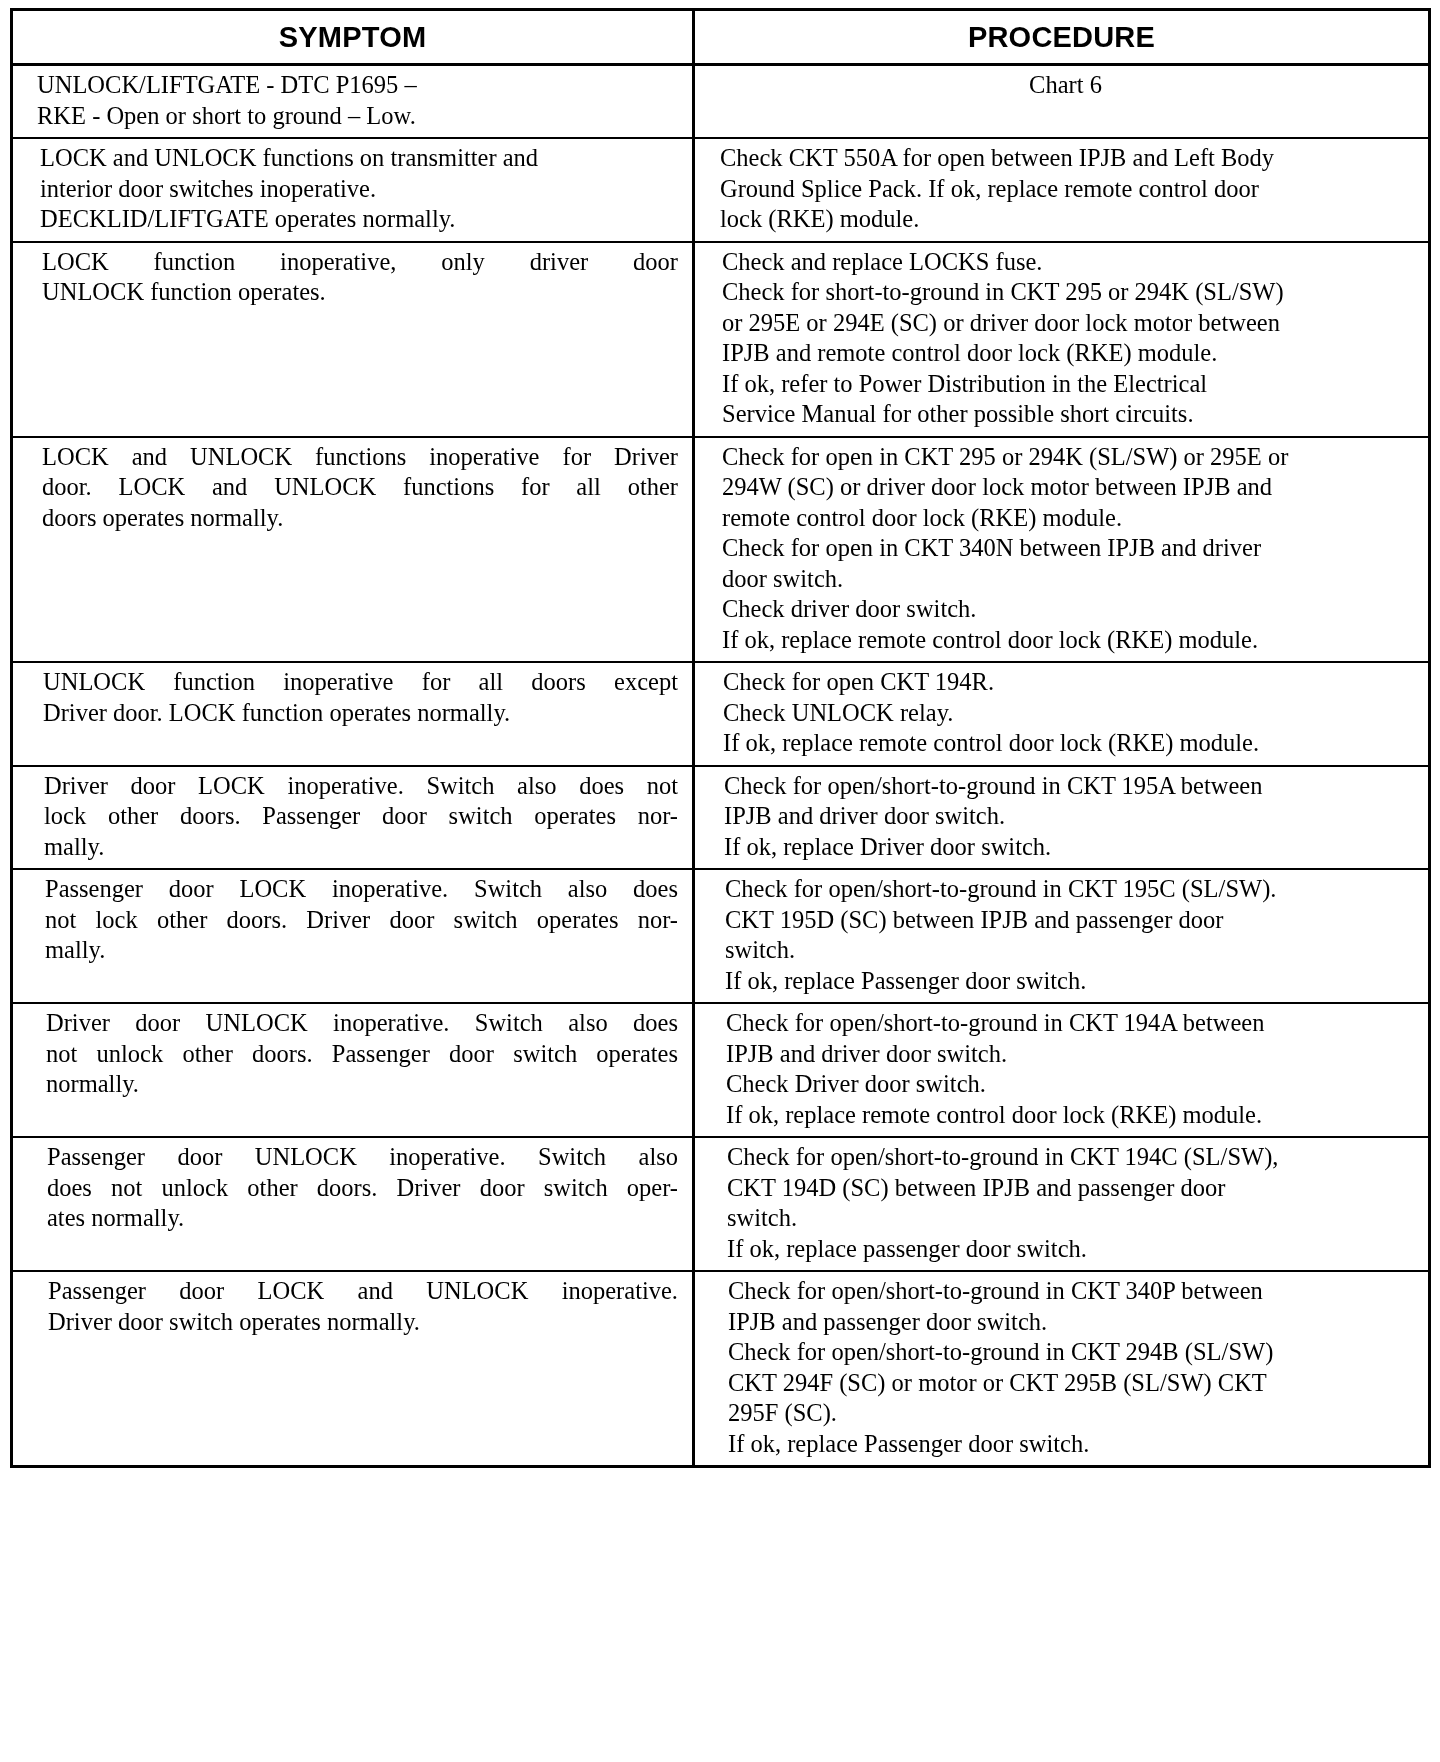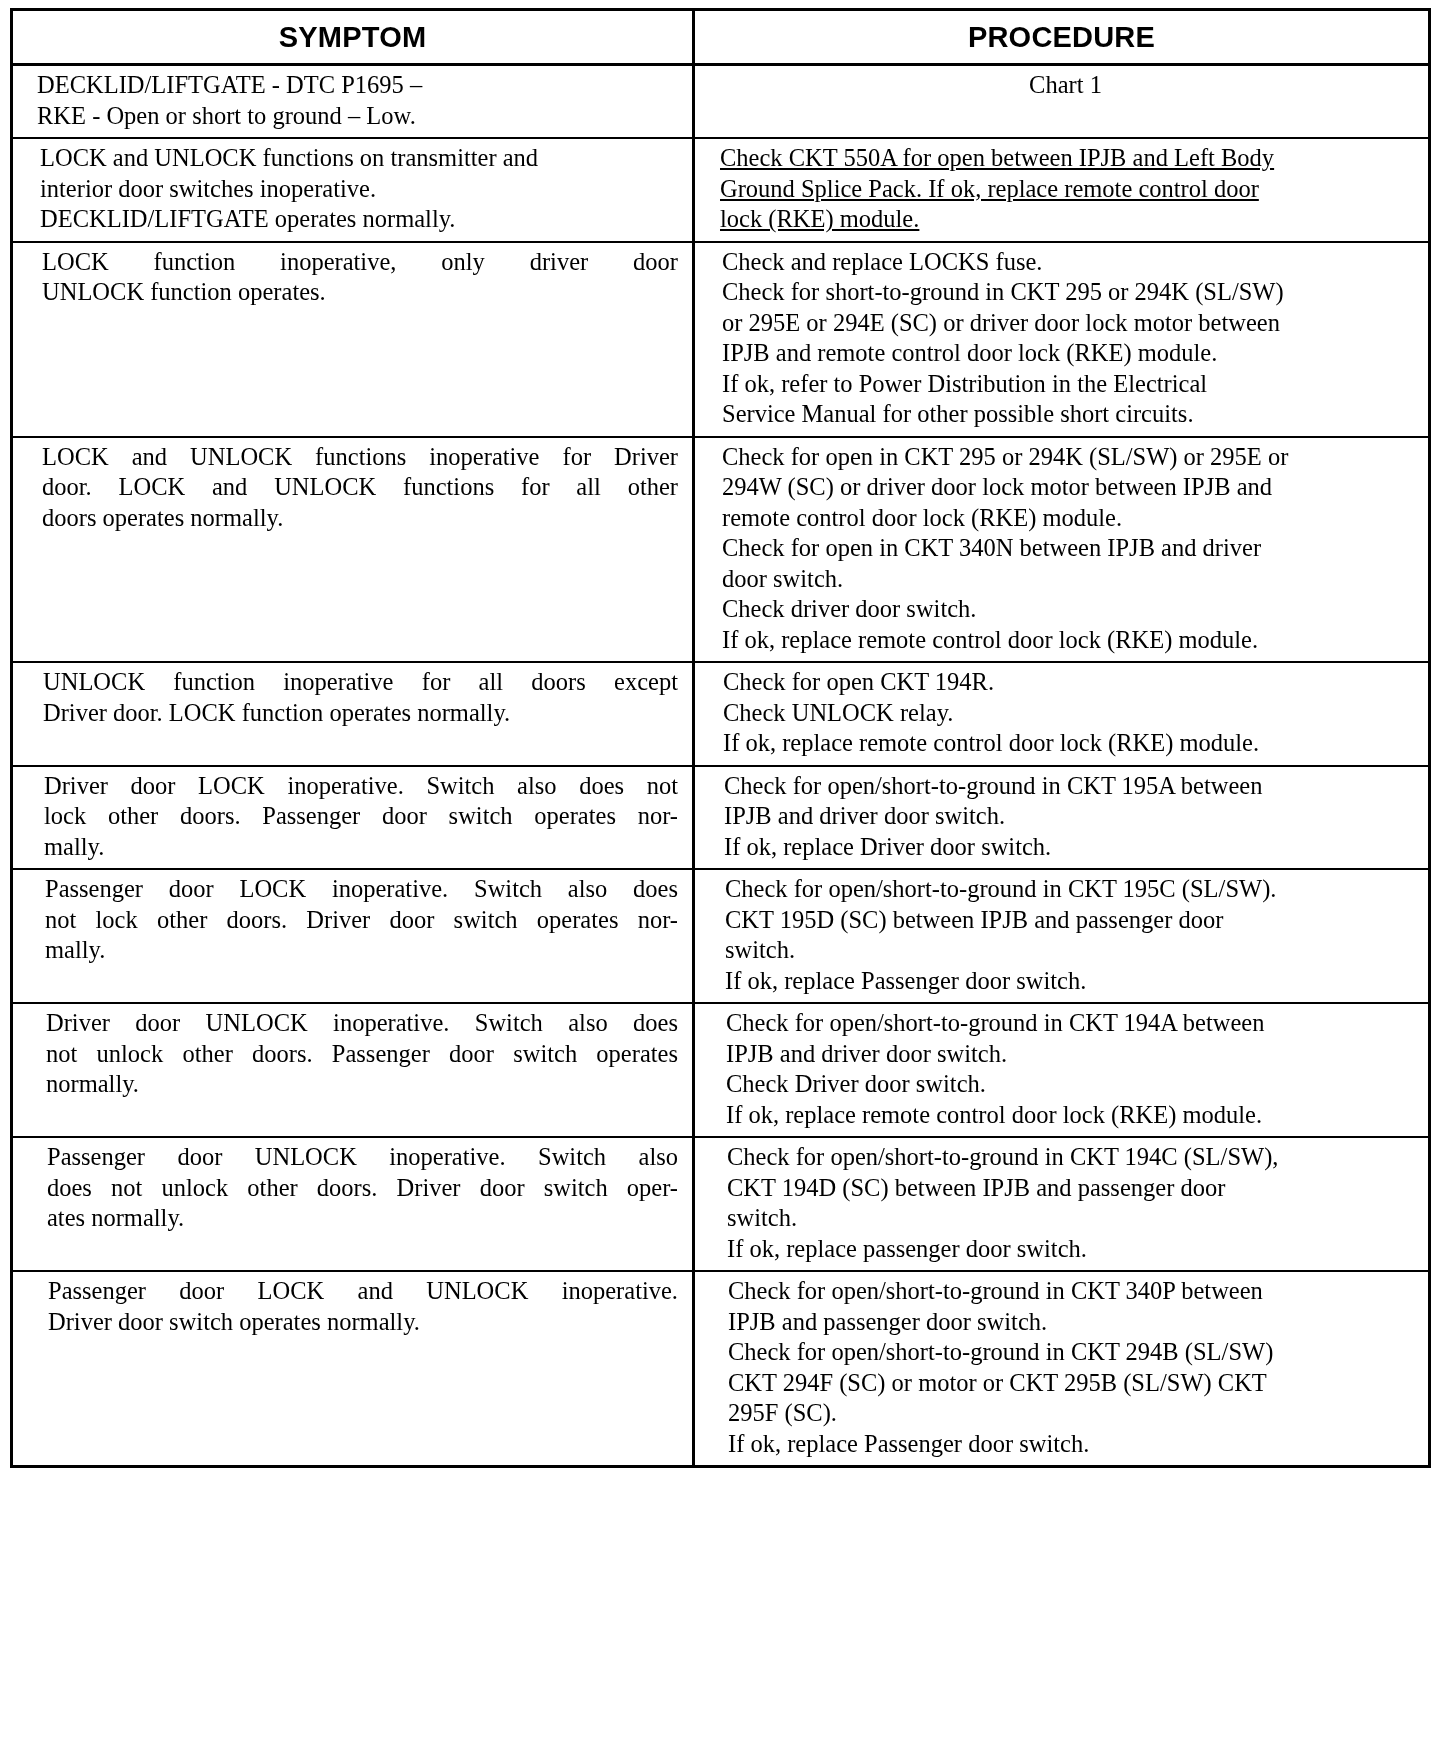"DECKLID/LIFTGATE - DTC P1695 –" span.line { text: DECKLID/LIFTGATE -> UNLOCK/LIFTGATE }
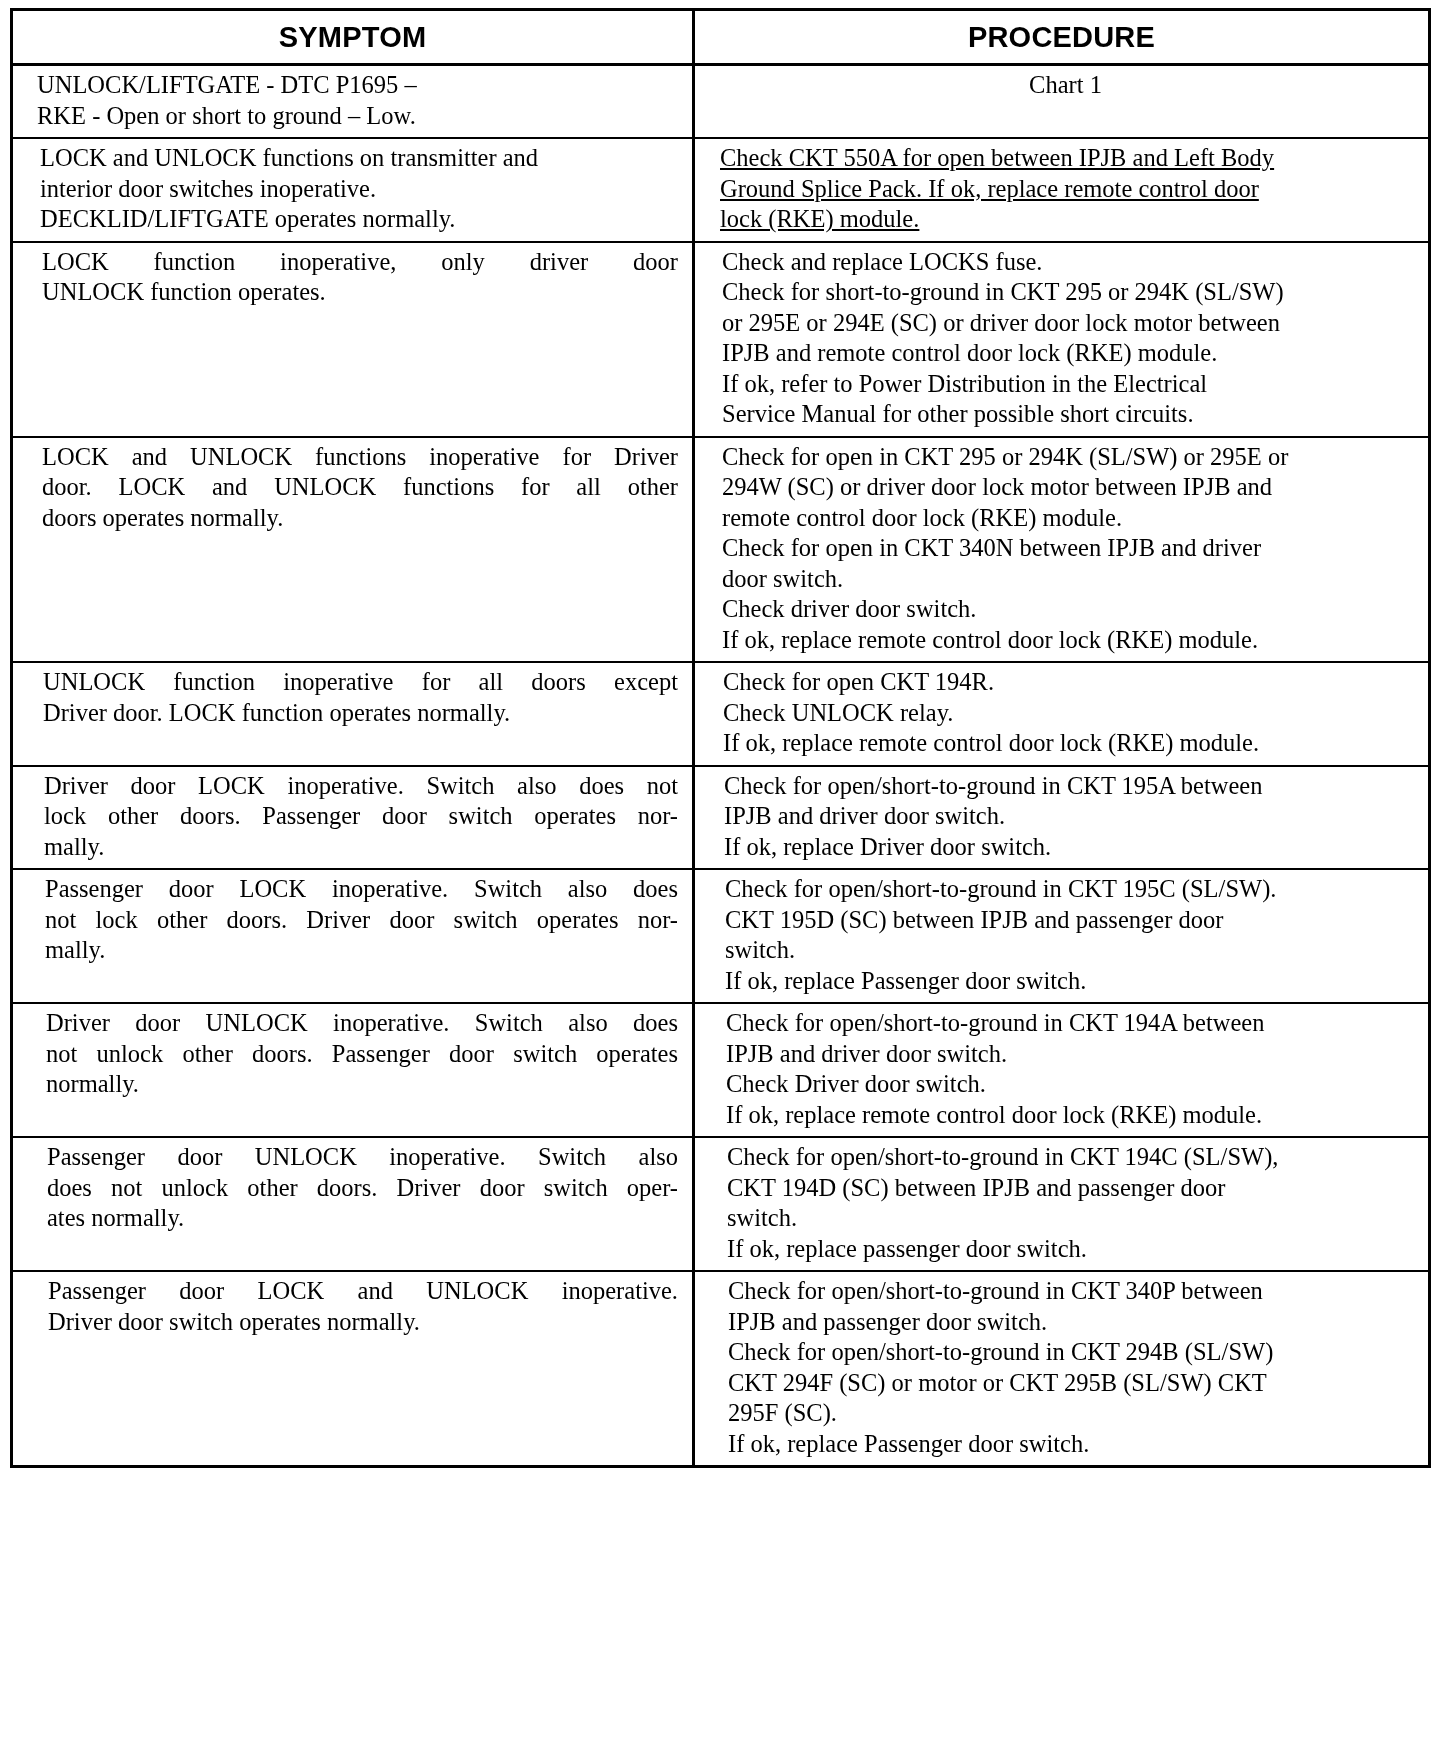"Chart 1" span.line { text: 1 -> 6 }
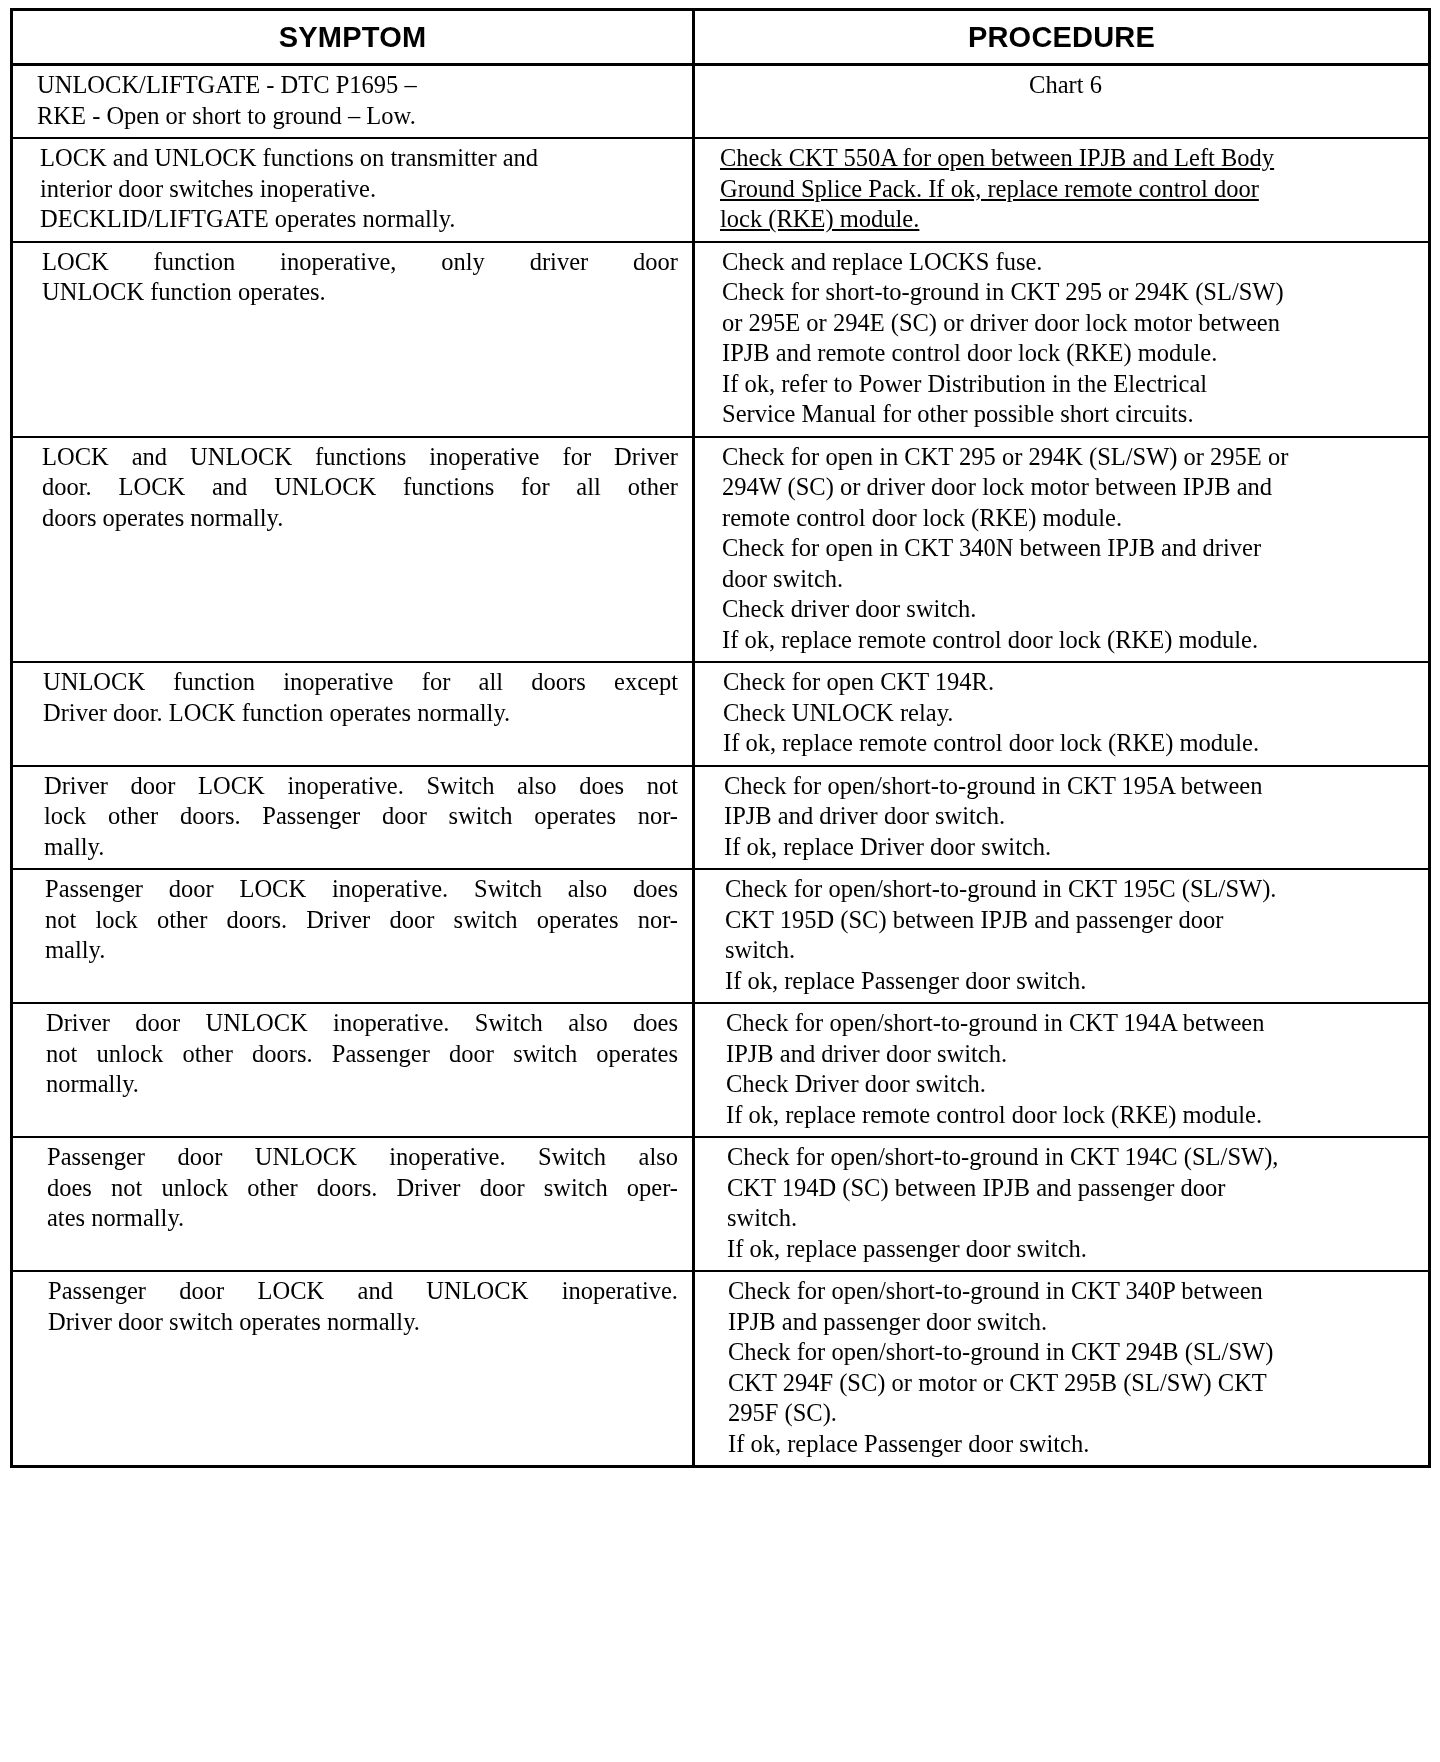"Check CKT 550A for open" td.proc { text-decoration: underline -> none }
